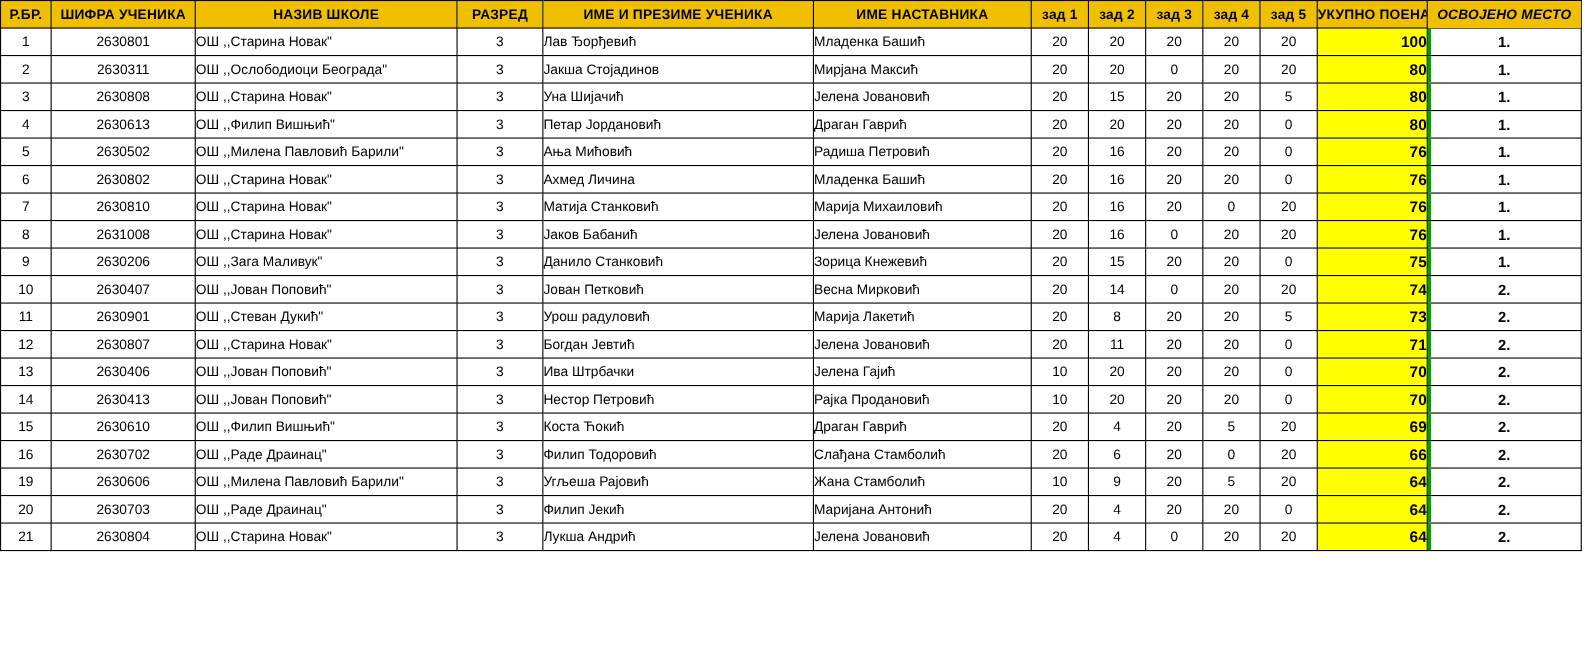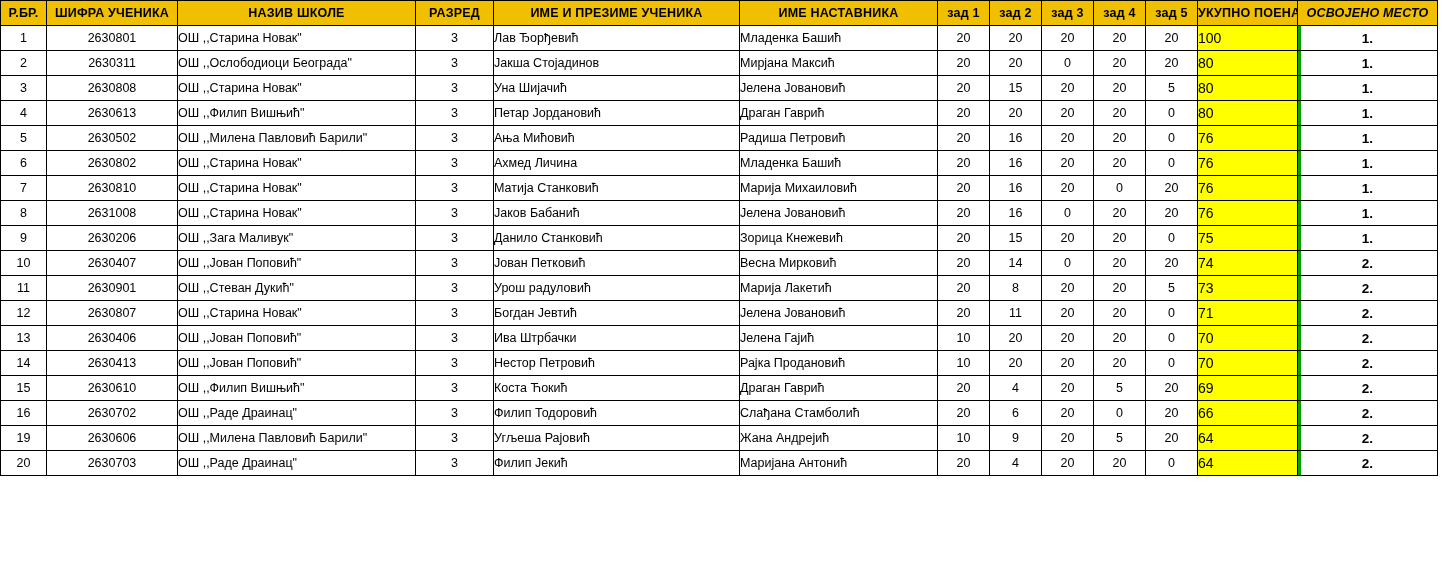"100" td.uk { font-weight: normal -> bold; text-align: left -> right }
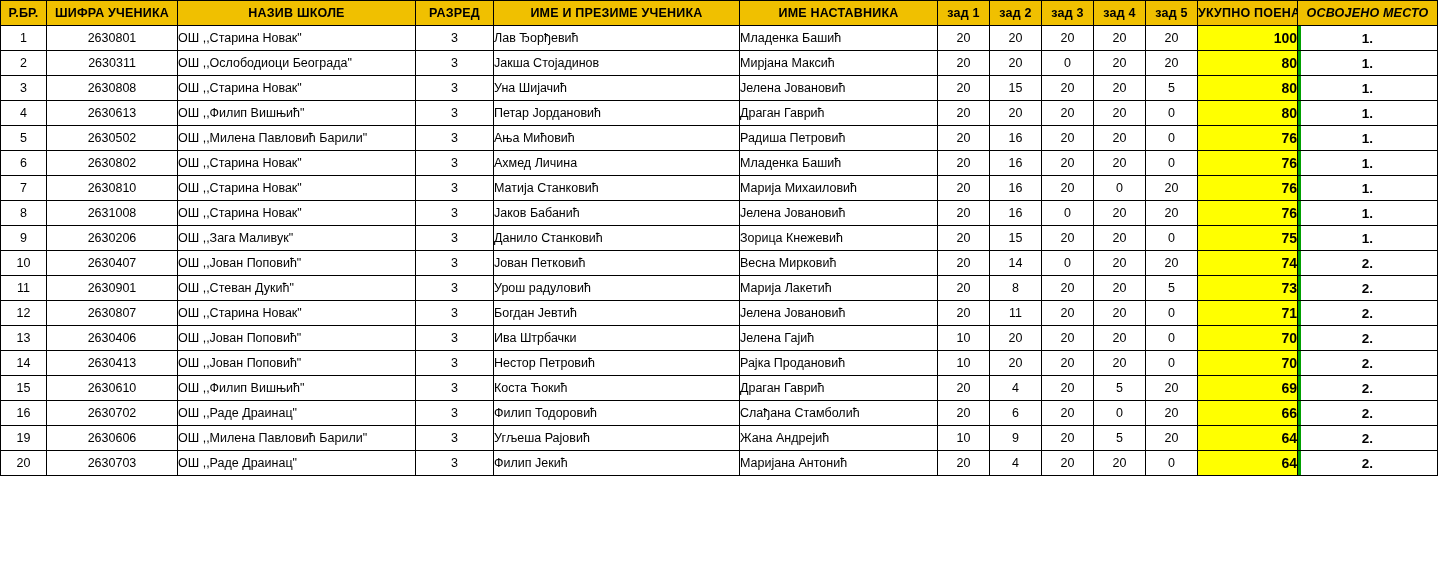"Жана Андрејић" td.nast { text: Андрејић -> Стамболић }
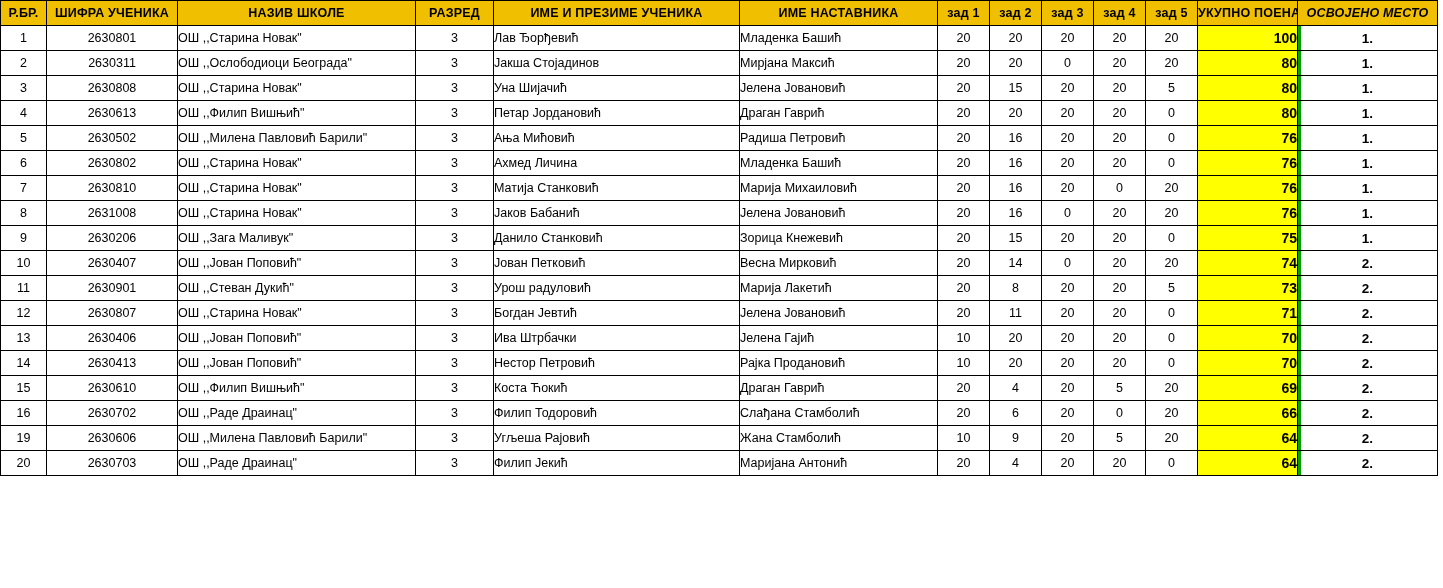"21" tr { html: none -> <tr> <td>21</td> <td>2630804</td> <td>ОШ ,,Старина Новак"</td> <td>3</td> <td>Лукша Андрић</td> <td>Јелена Јовановић</td> <td>20</td> <td>4</td> <td>0</td> <td>20</td> <td>20</td> <td>64</td> <td>2.</td> </tr> }
